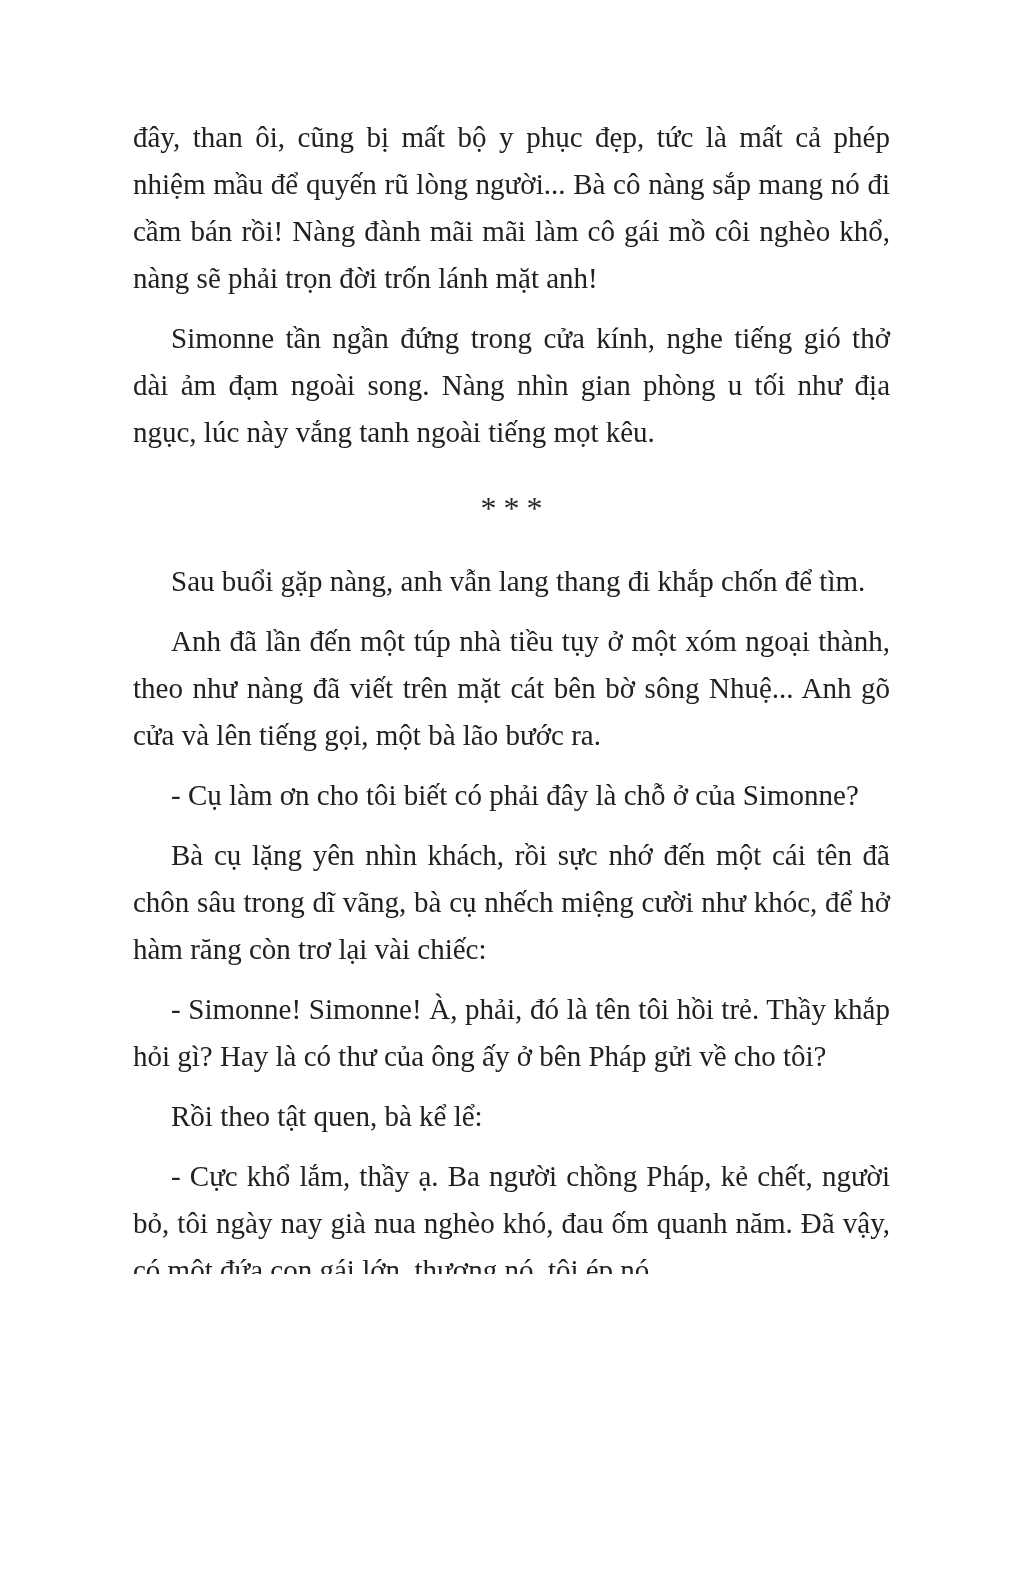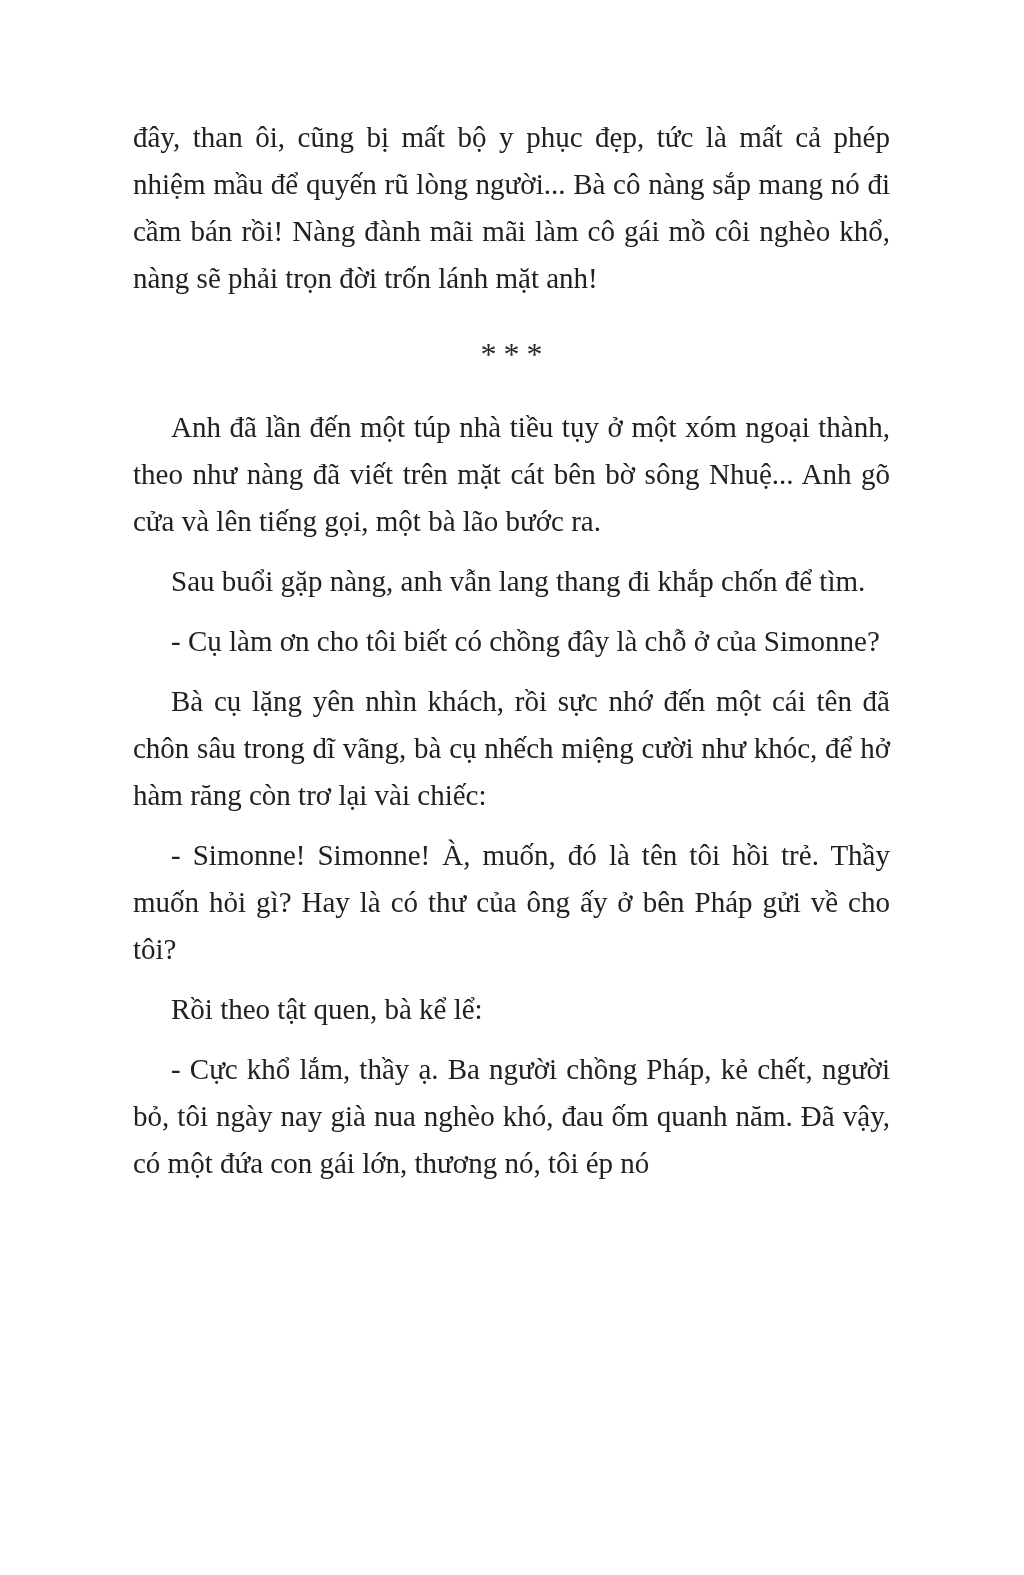"Simonne tần ngần đứng trong" p.indent { html: none -> <p>Simonne tần ngần đứng trong cửa kính, nghe tiếng gió thở dài ảm đạm ngoài song. Nàng nhìn gian phòng u tối như địa ngục, lúc này vắng tanh ngoài tiếng mọt kêu.</p> }
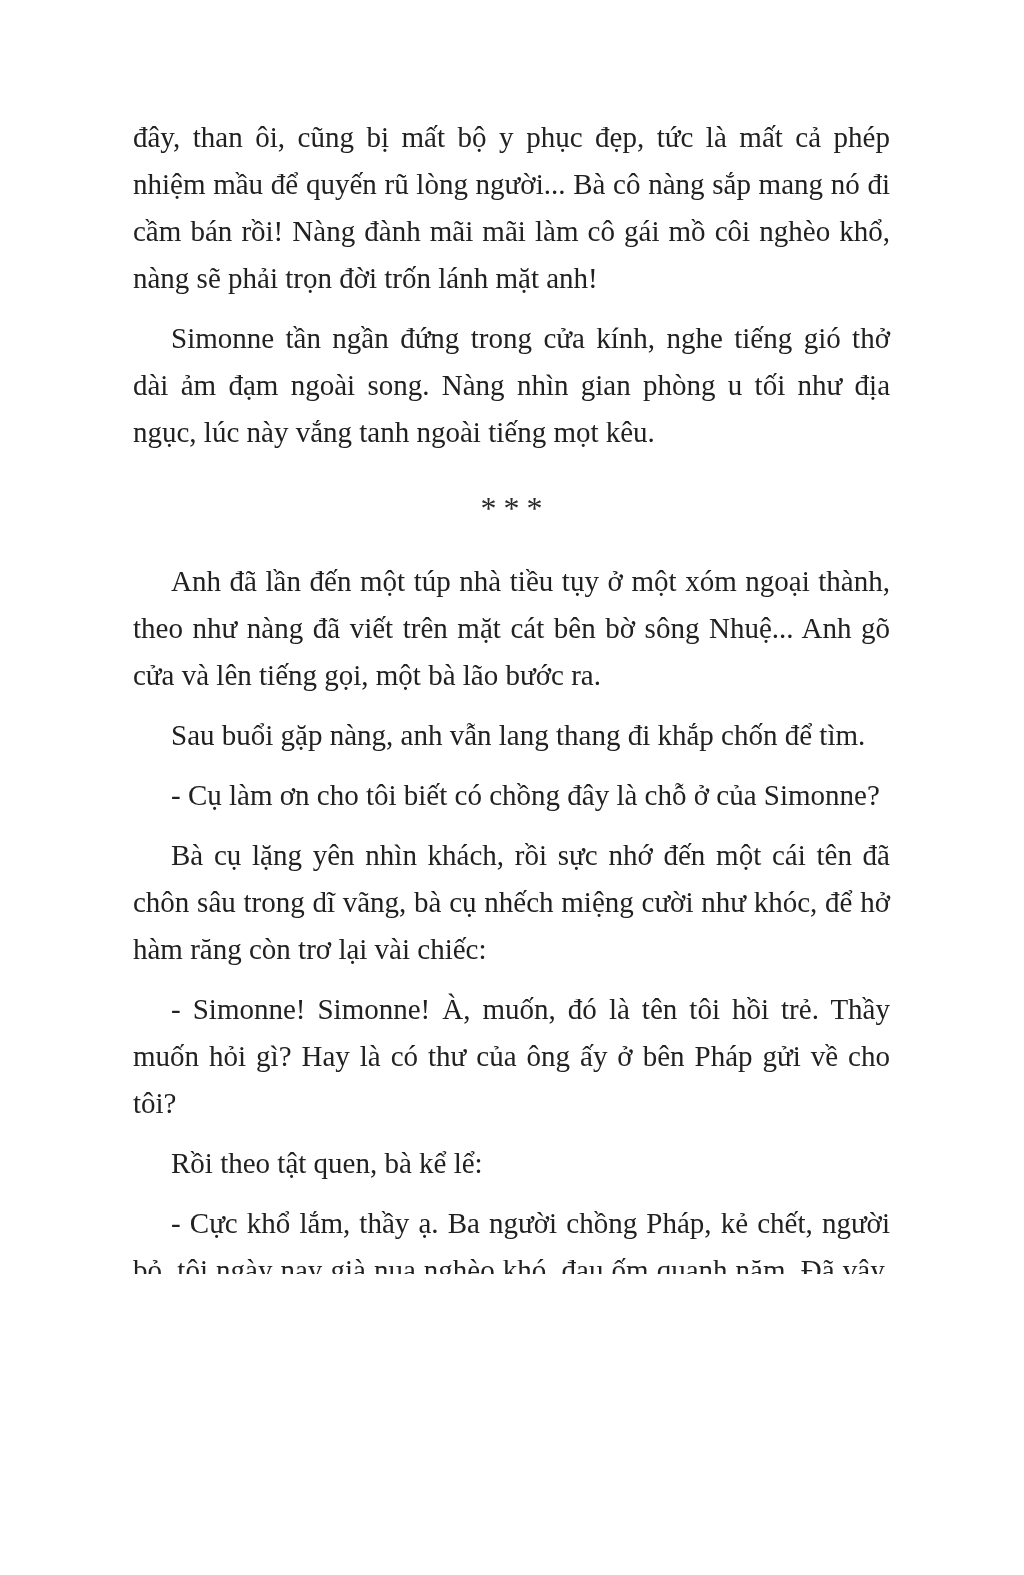"Anh đã lần đến một" p.indent { order: before "Sau buổi gặp nàng, anh" -> after "Sau buổi gặp nàng, anh" }
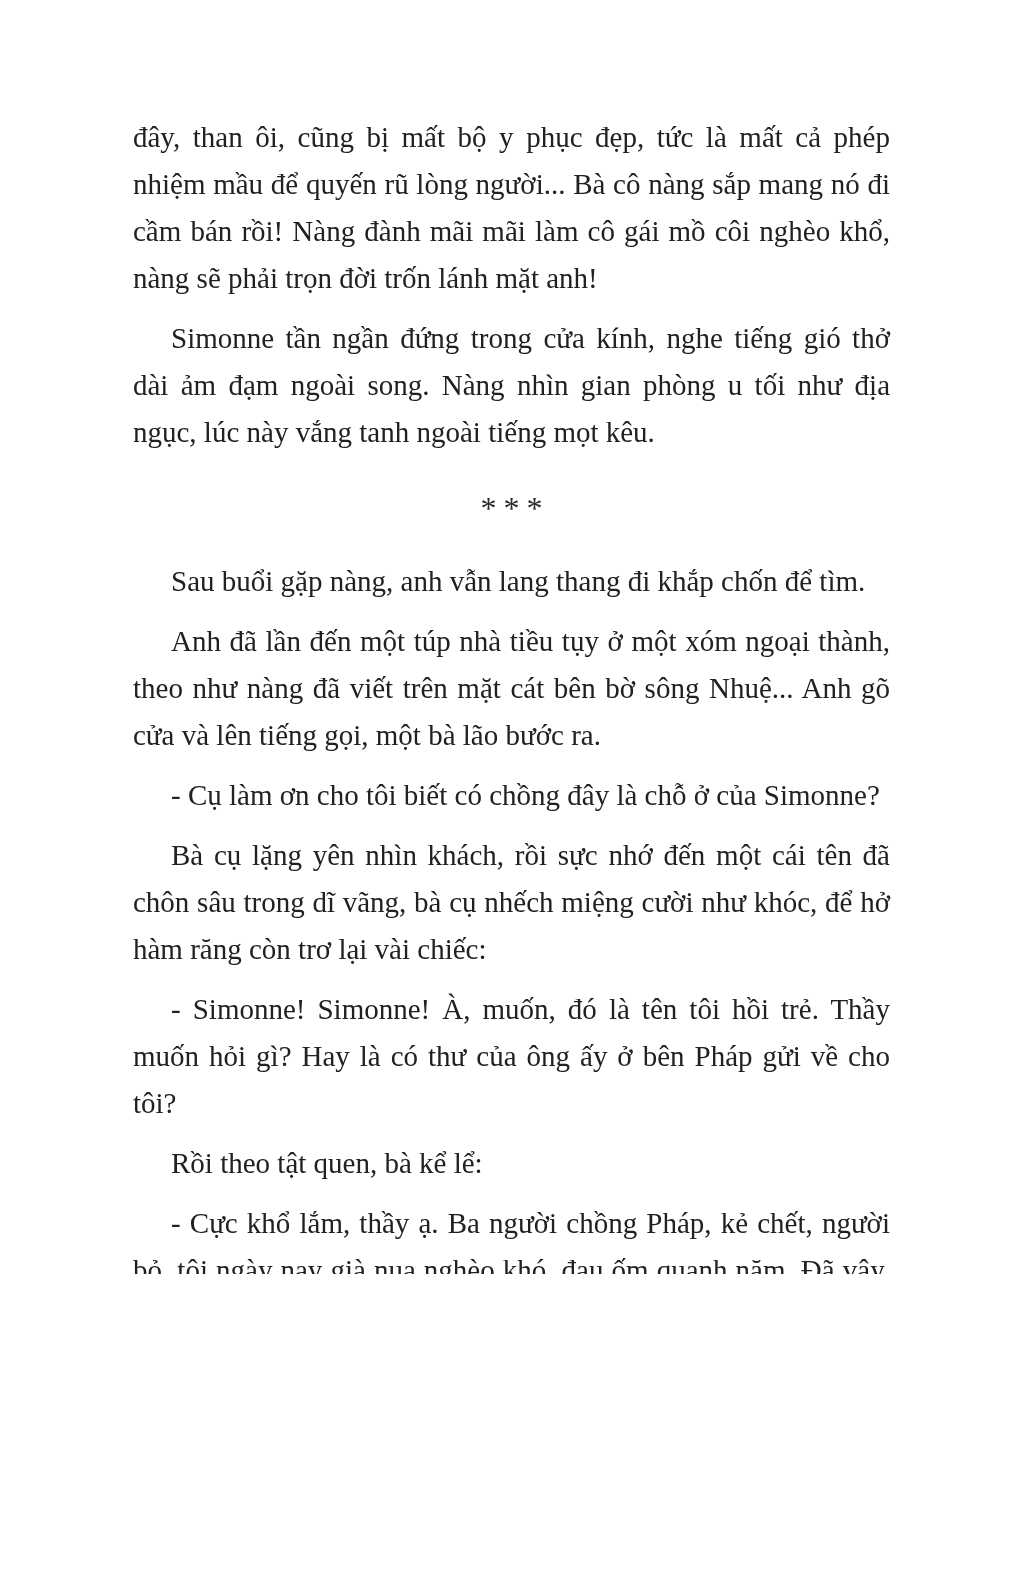"- Cụ làm ơn cho" p.indent { text: chồng -> phải }
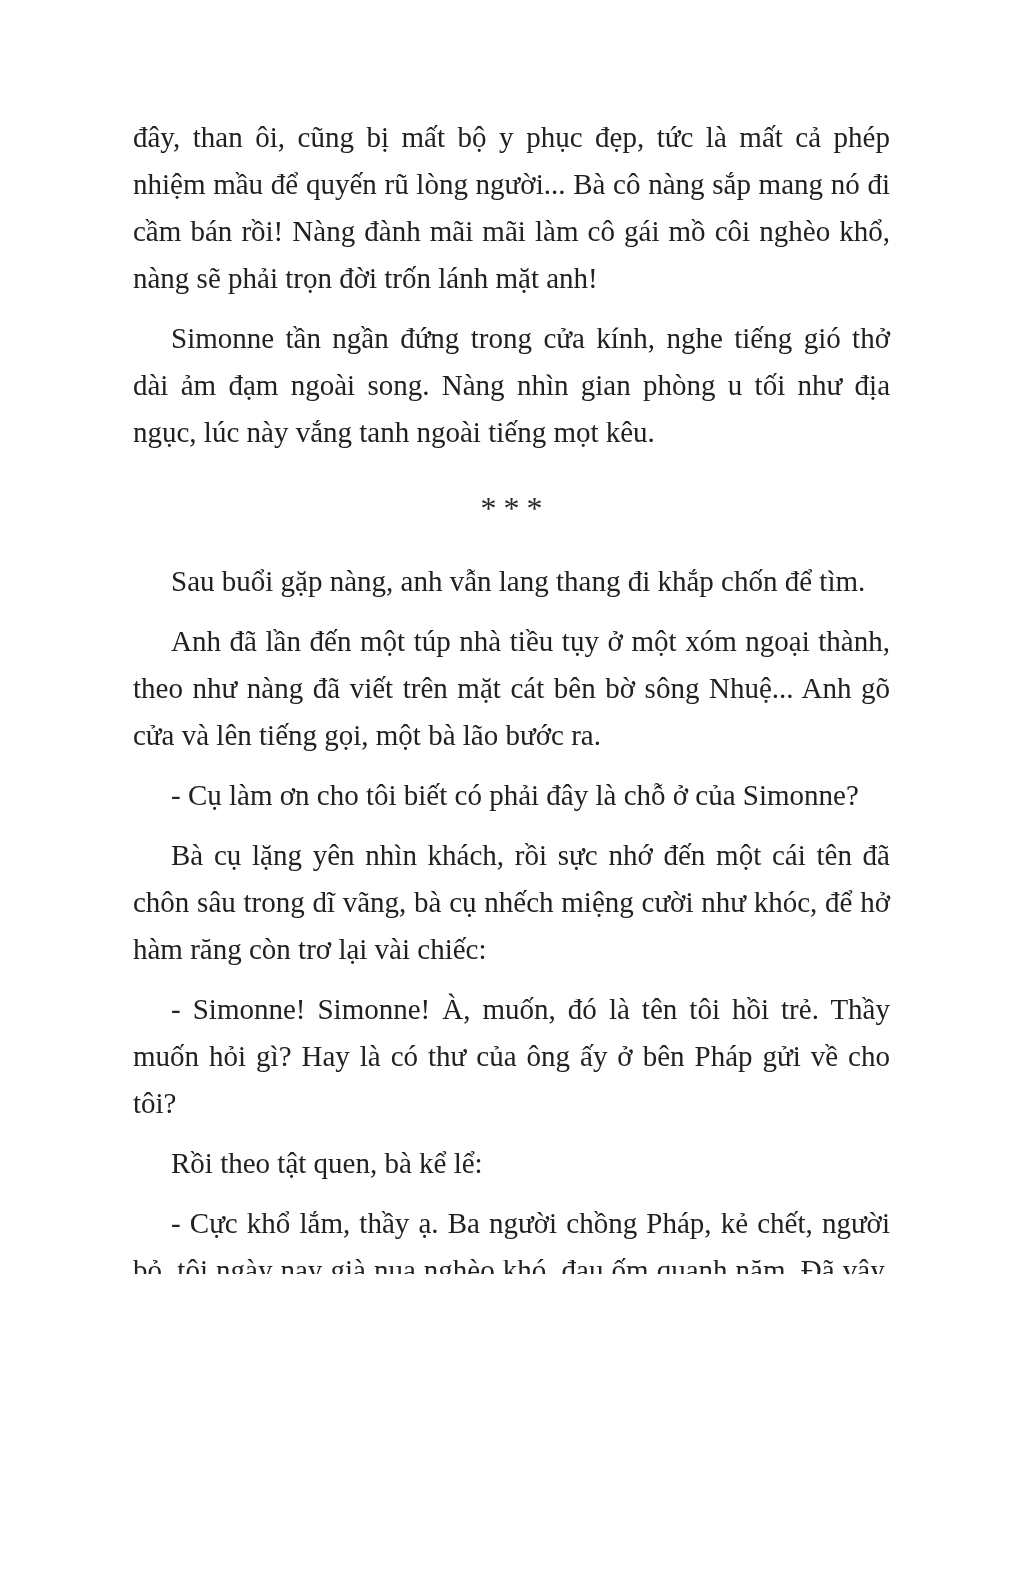"- Simonne! Simonne! À, muốn," p.indent { text: muốn, đó là tên tôi hồi trẻ. Thầy muốn -> phải, đó là tên tôi hồi trẻ. Thầy khắp }
